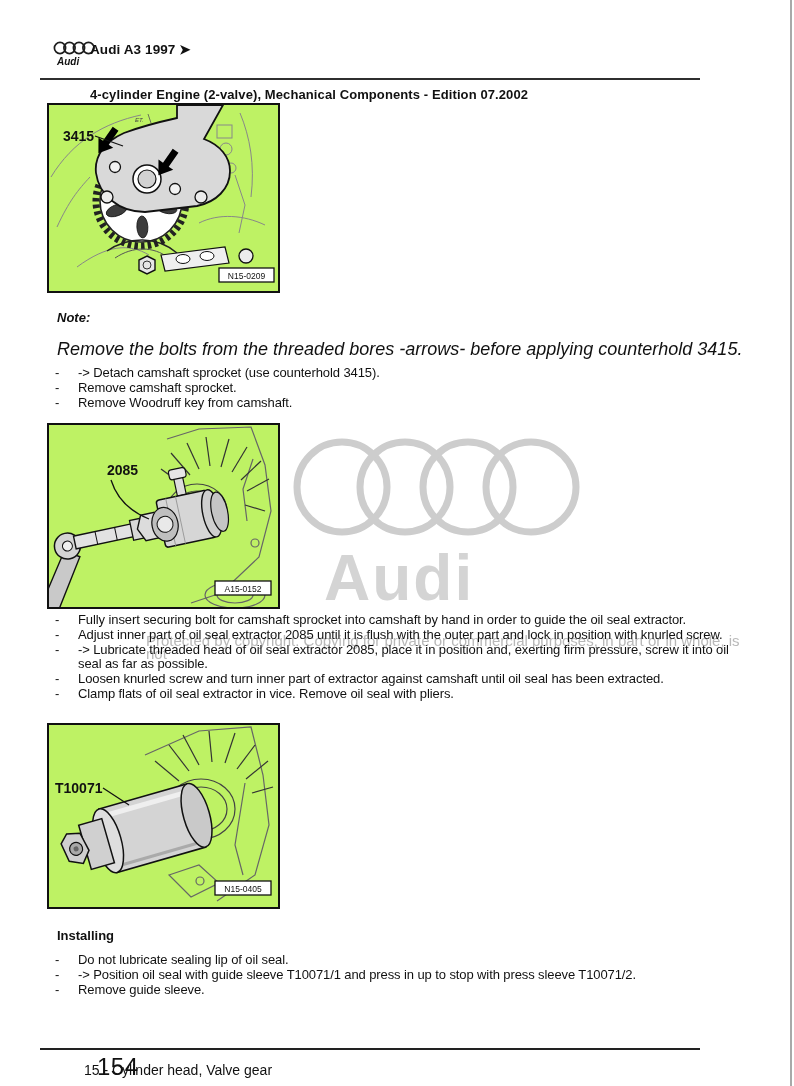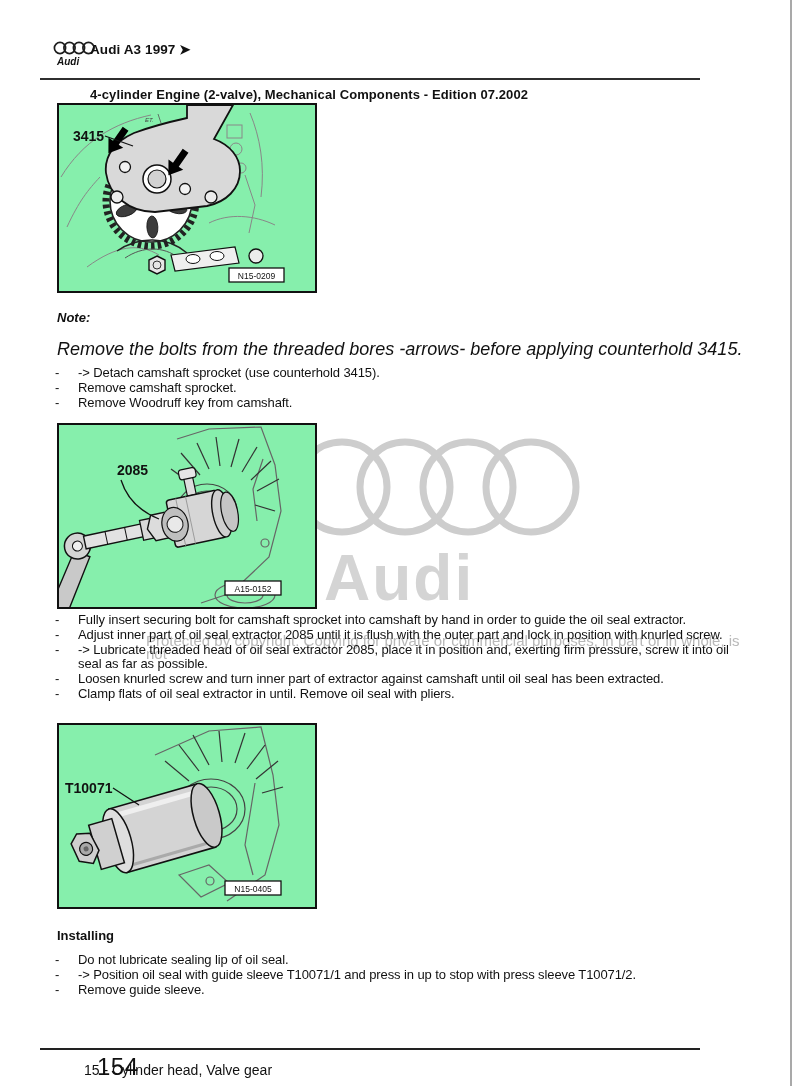"3415" .figbox { background: #86efac -> #bef264; left: 57px -> 47px; width: 260px -> 233px }
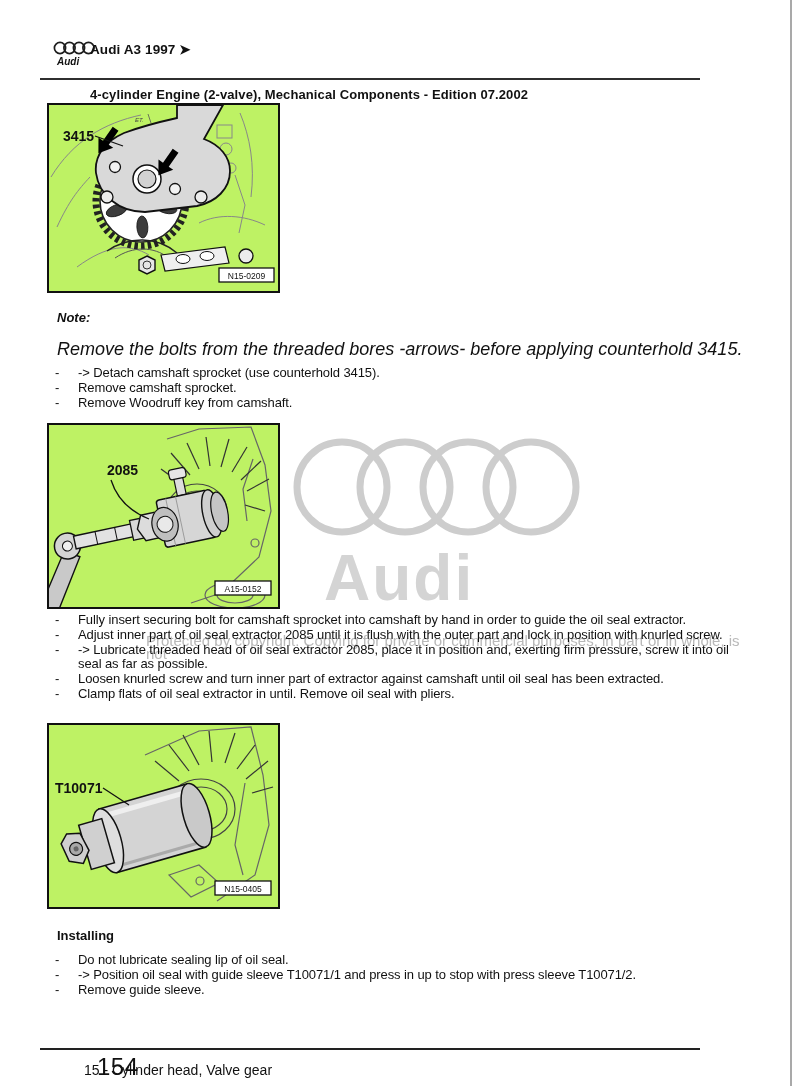"Clamp flats of oil seal" span.t { text: until -> vice }
